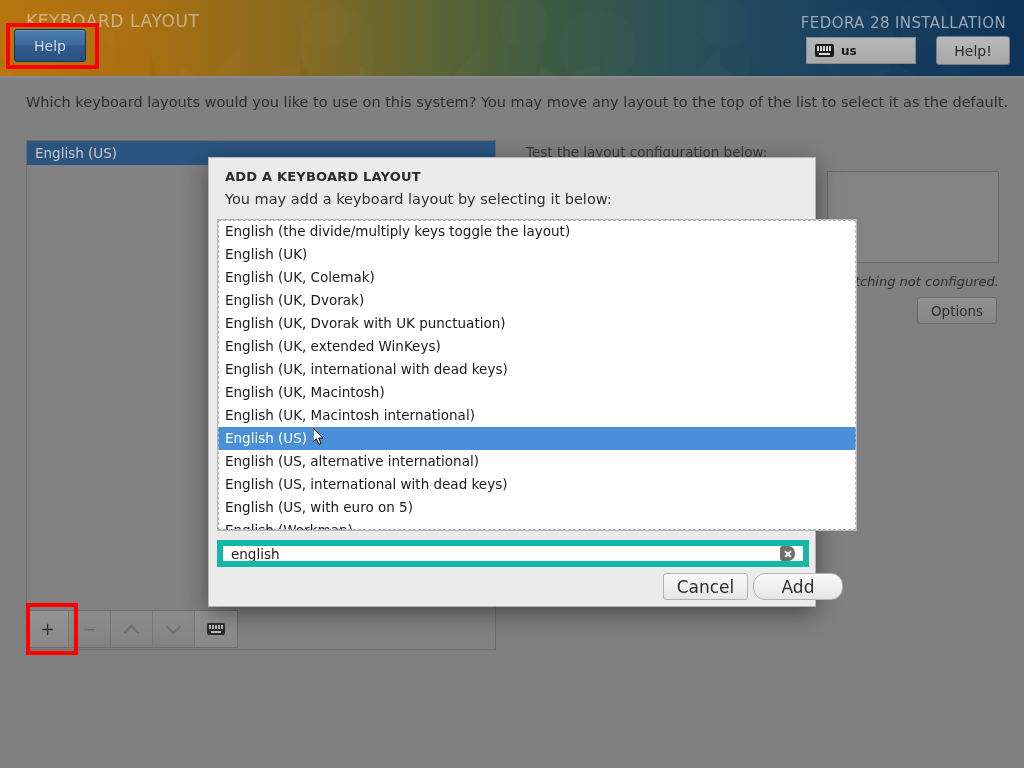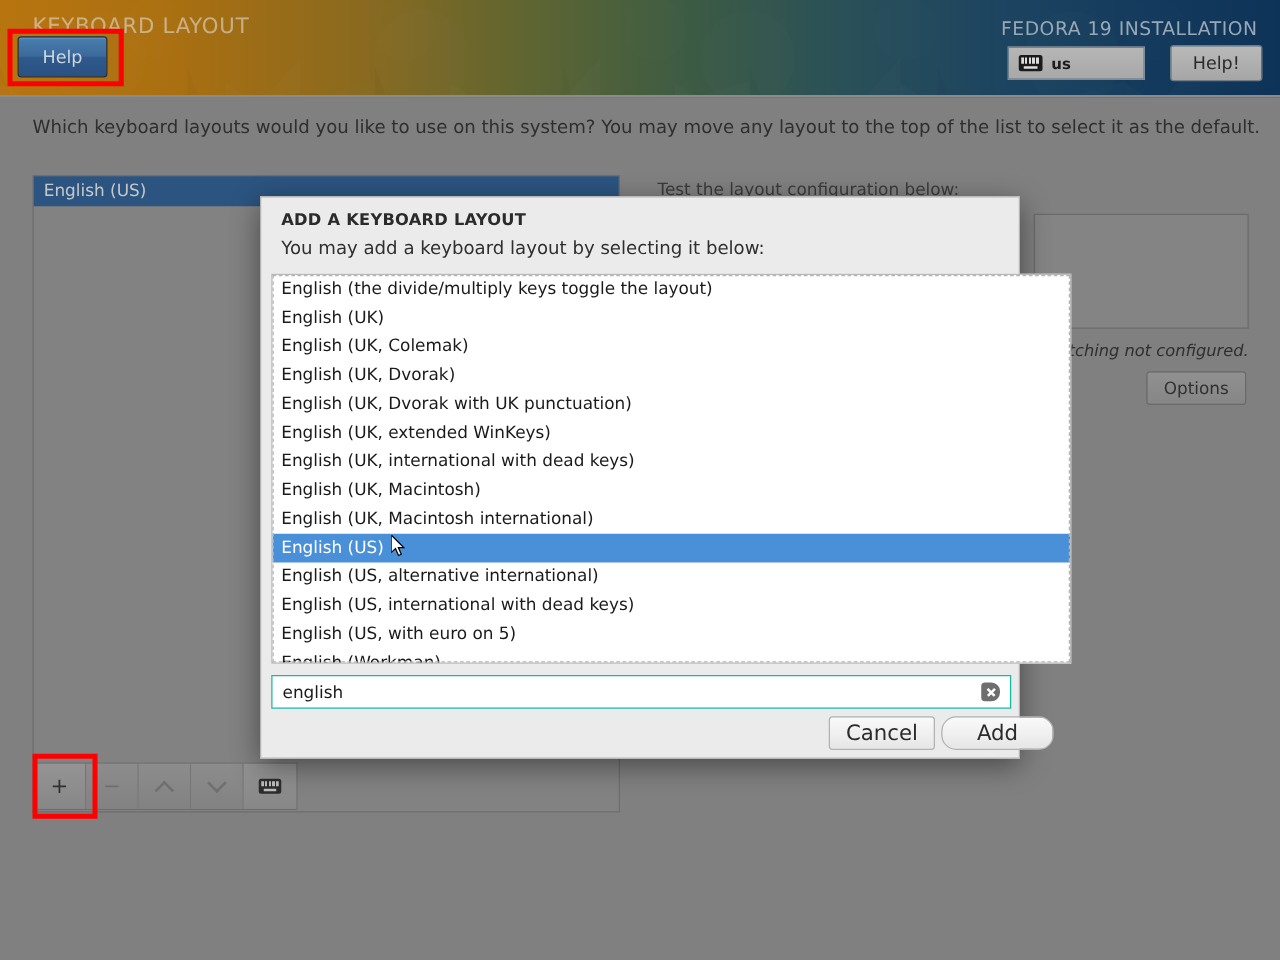"FEDORA 19 INSTALLATION" div { text: 19 -> 28 }
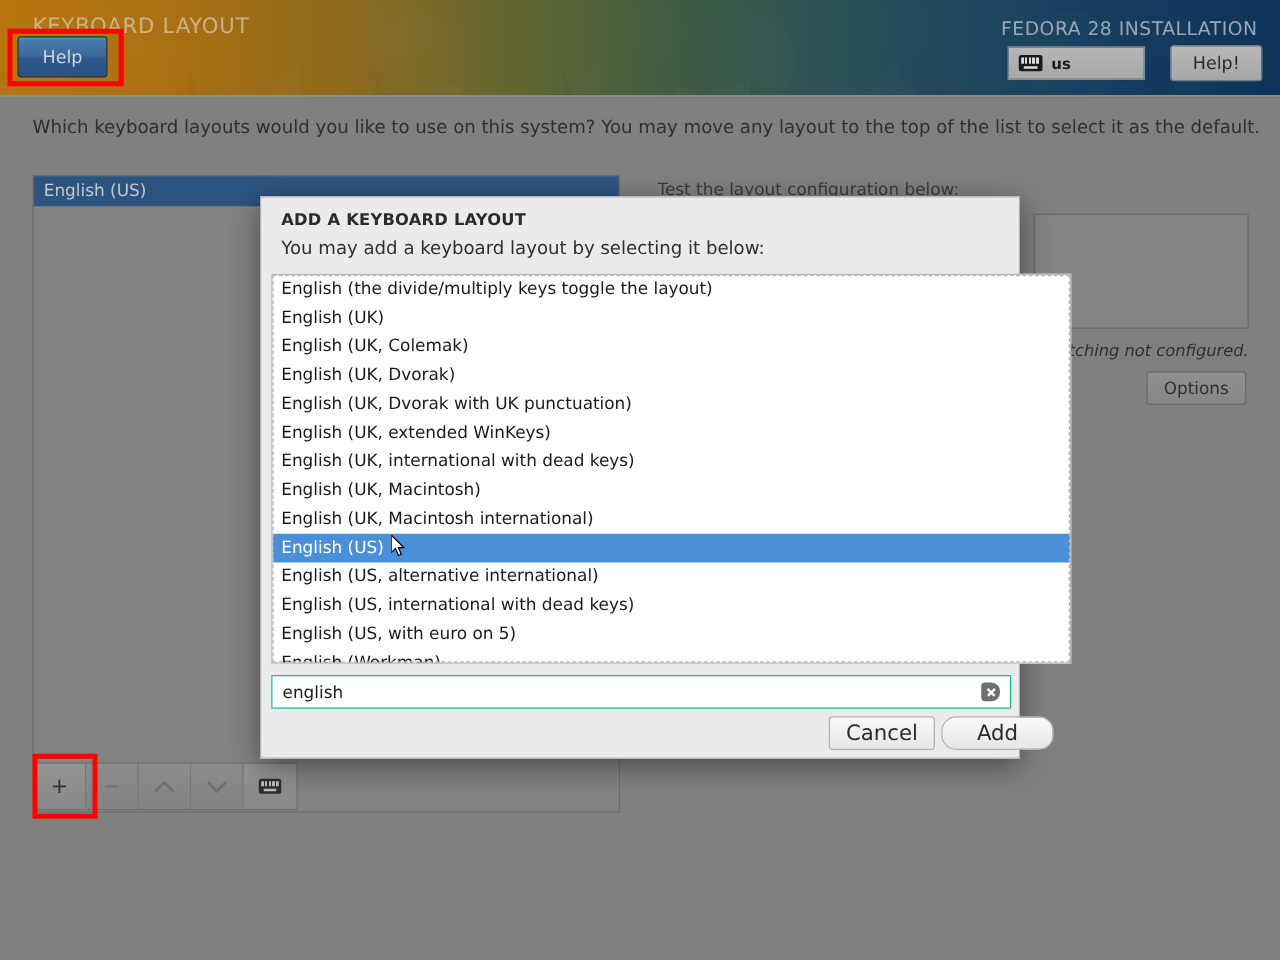"english" #search-row { border: 1px solid #14b8a6 -> 6px solid #14b8a6 }
